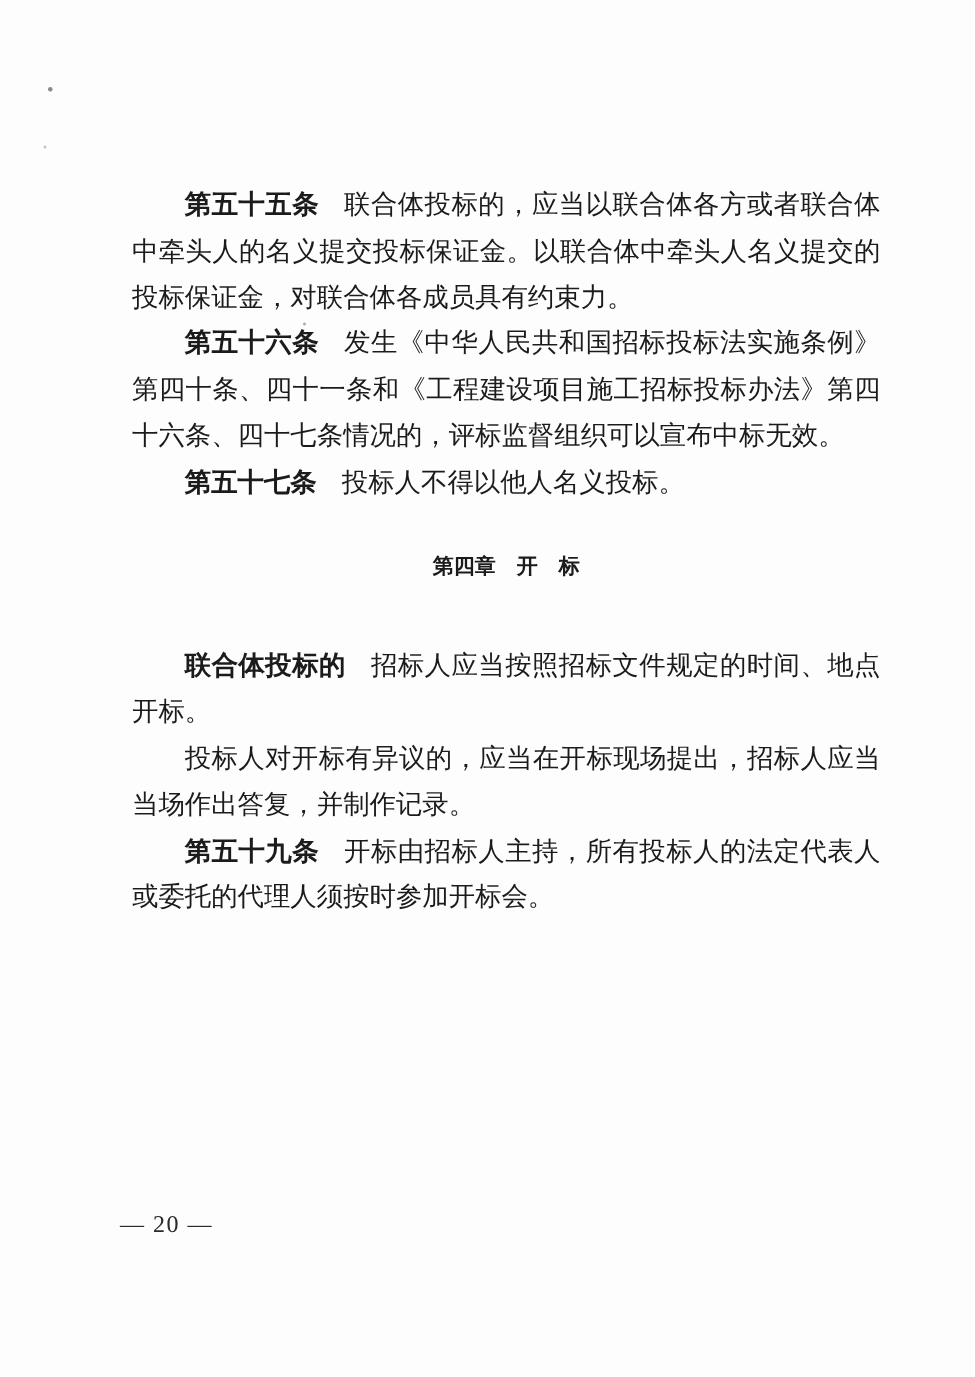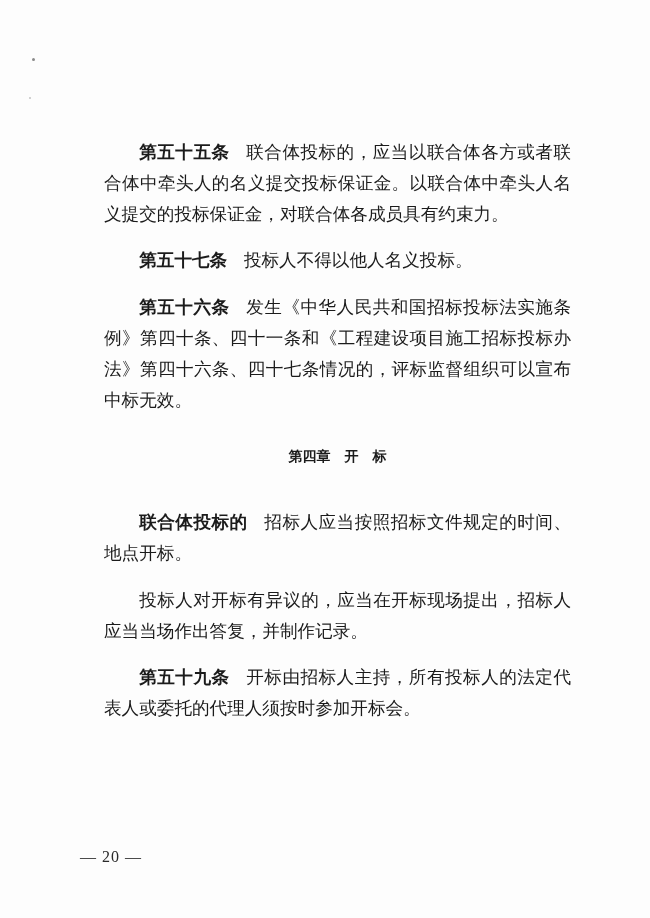"第五十五条" .doc p { margin: 16px -> 0 }
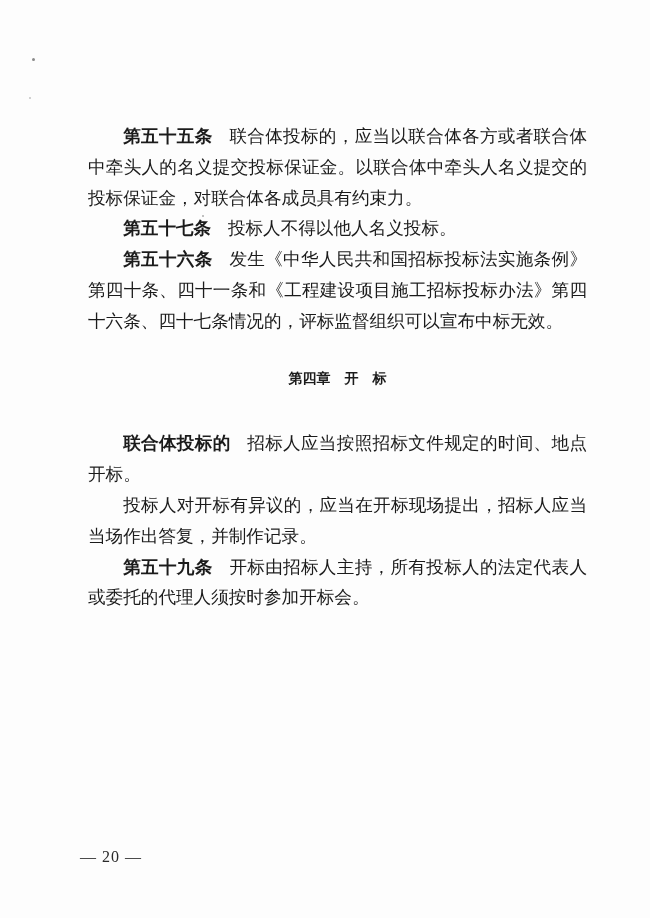"第五十七条 投标人不得以他人名义投标。" p { order: before "第五十六条" -> after "第五十六条" }
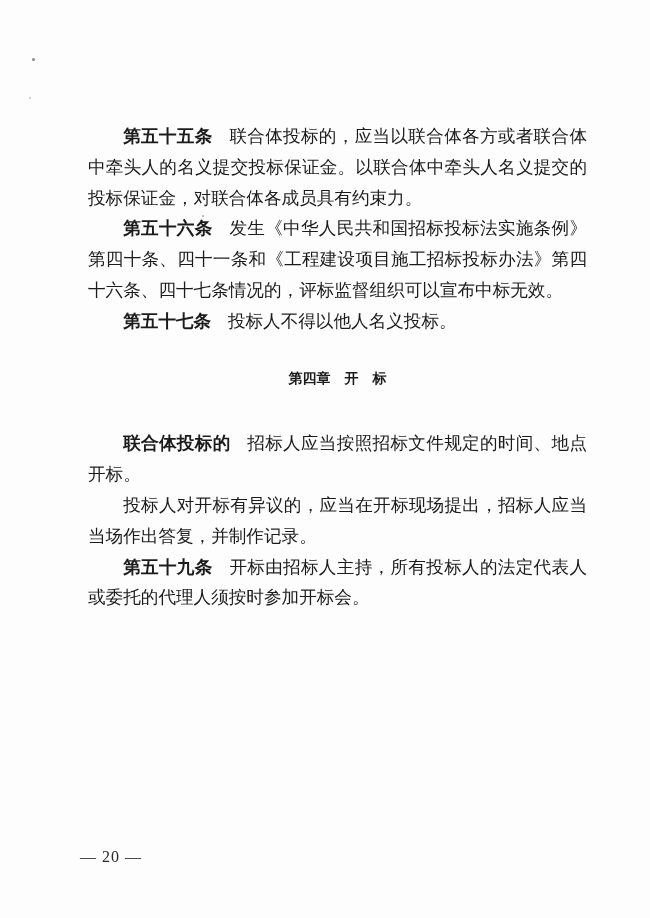"— 20 —" .pagenum { margin-top: 40px -> none }
